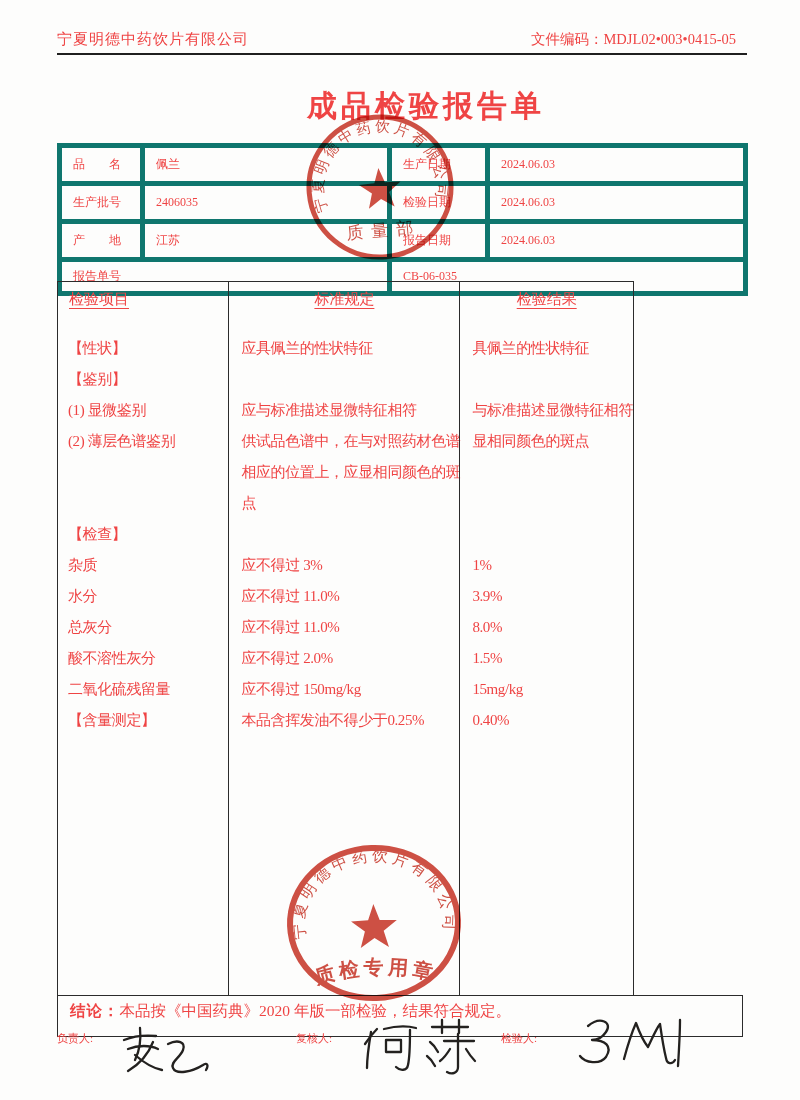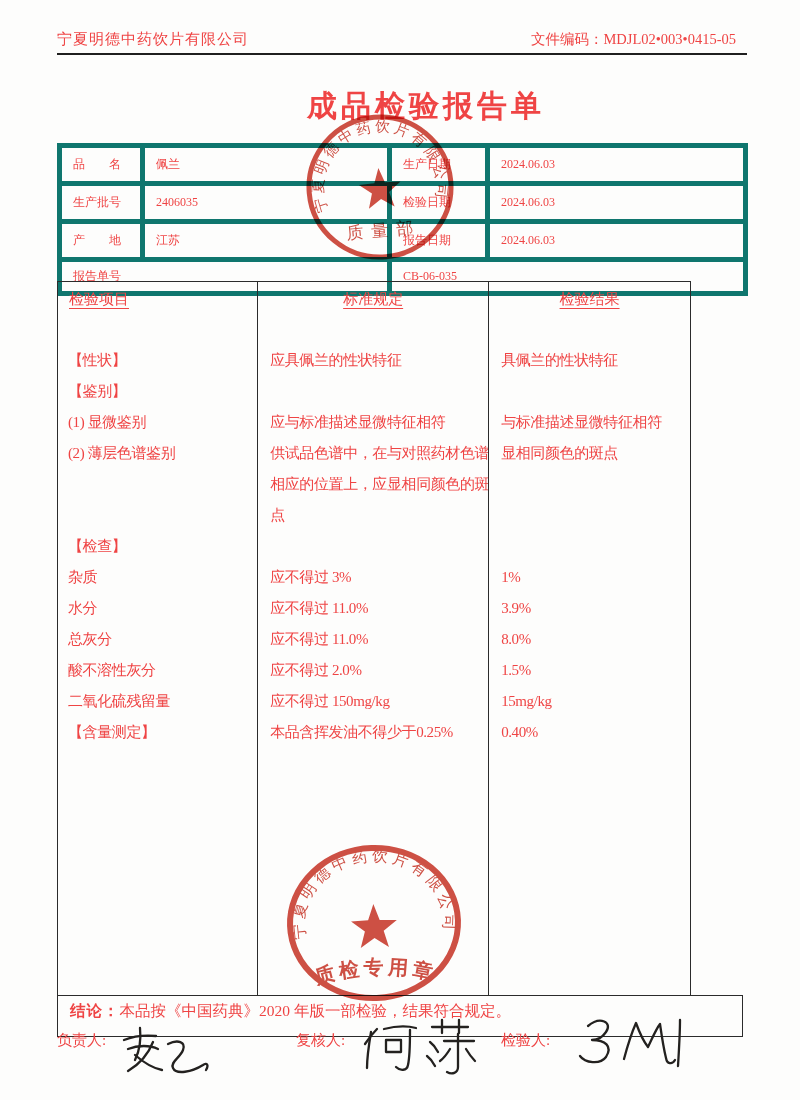"检验项目" .main { width: 634px -> 577px }
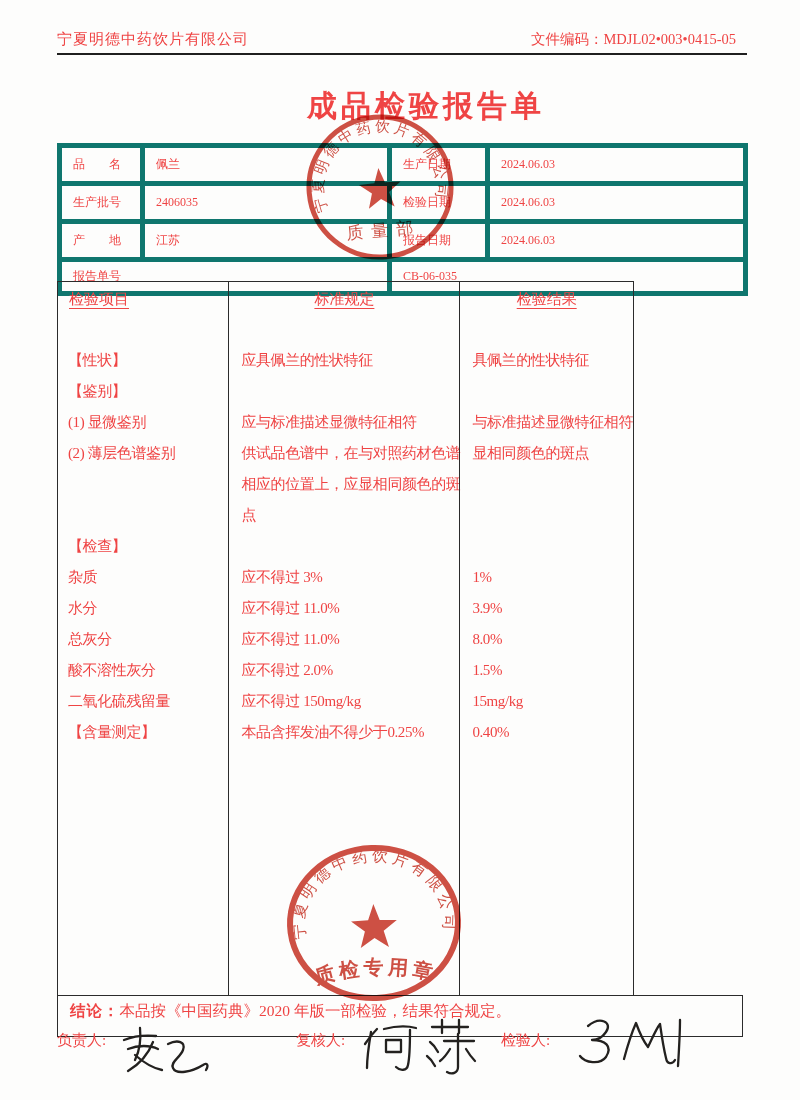"【性状】" .main .lines { margin-top: 25px -> 13px }
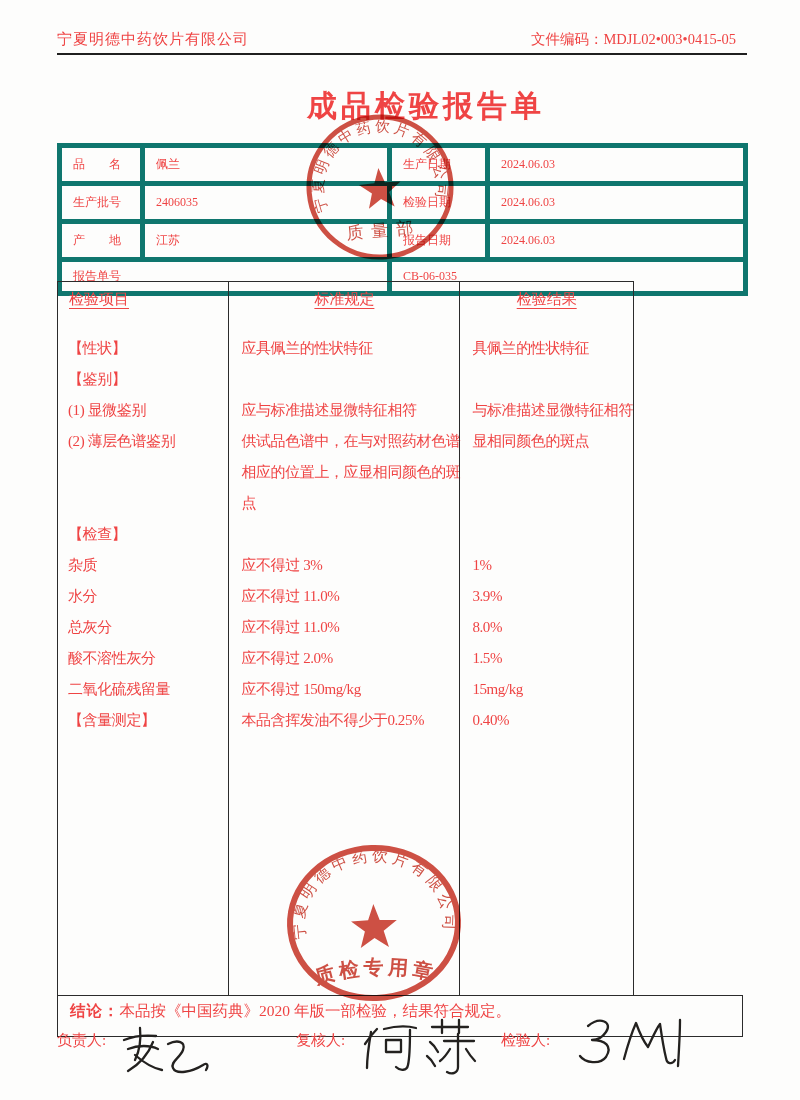"负责人:" .sig-label { font-size: 15px -> 11px }
